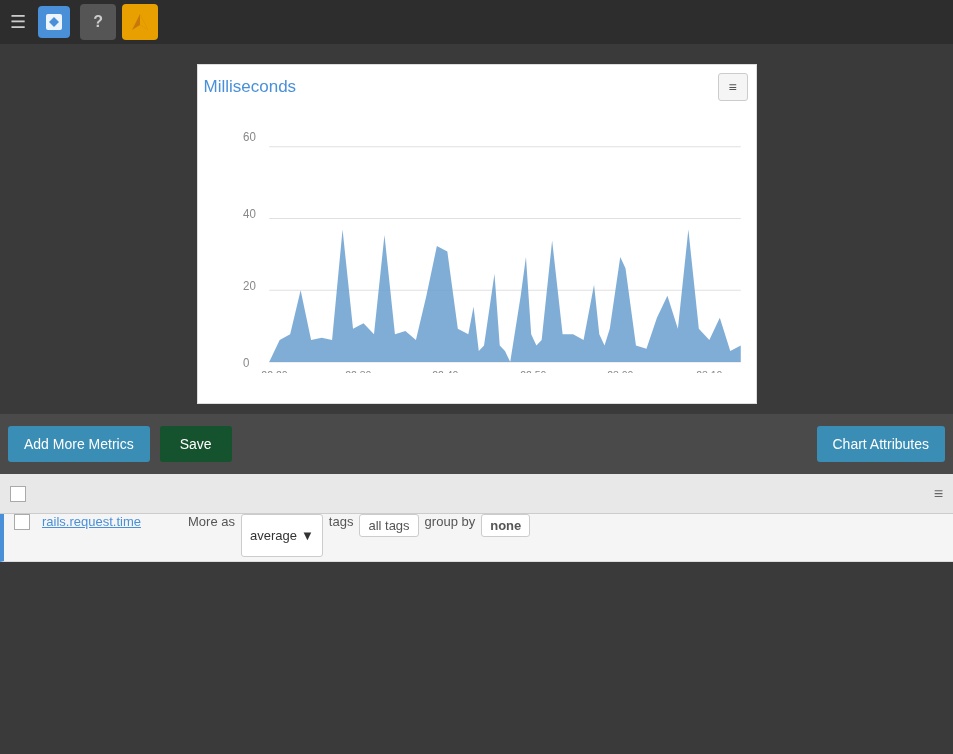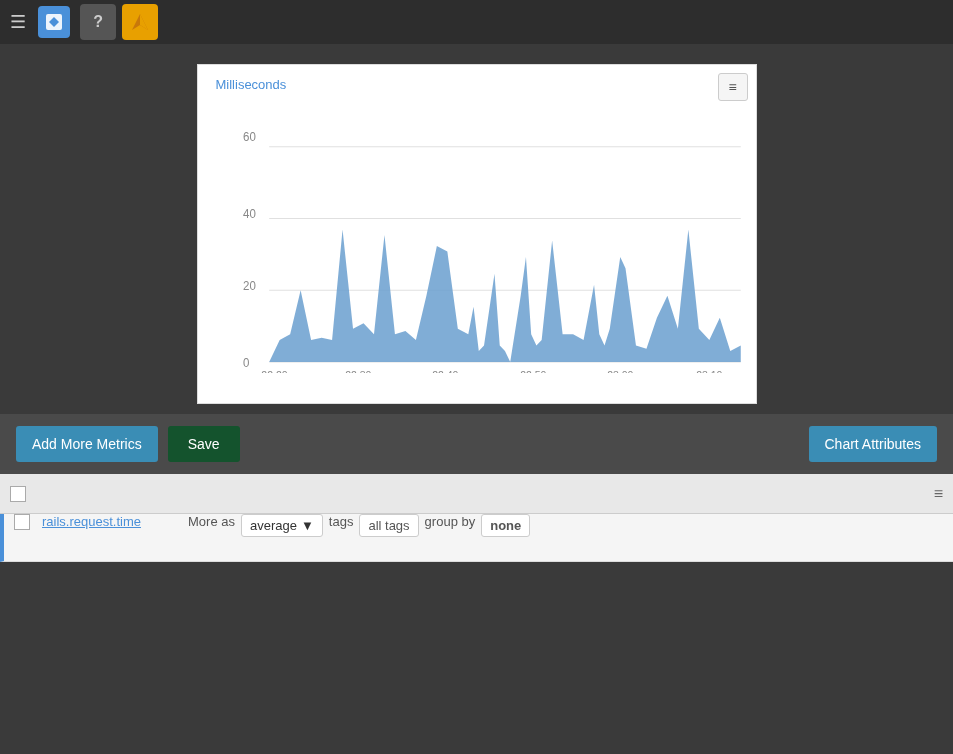"Milliseconds" .chart-ylabel { font-size: 13px -> 17px; left: 18px -> 6px }
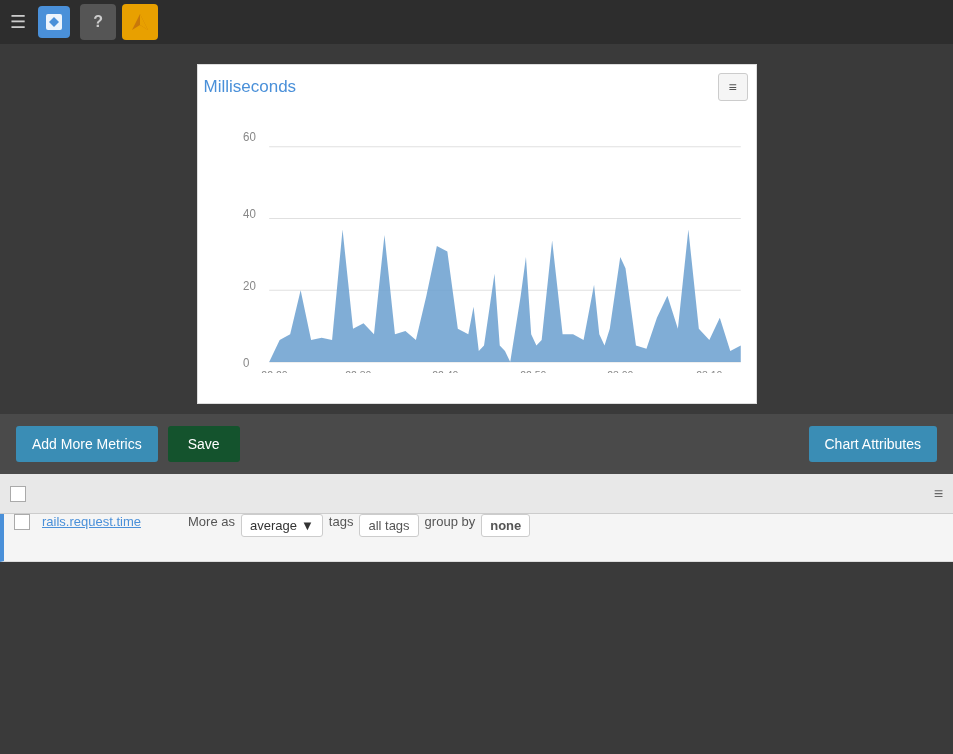"Add More Metrics" .toolbar { padding: 0 16px -> 0 8px }
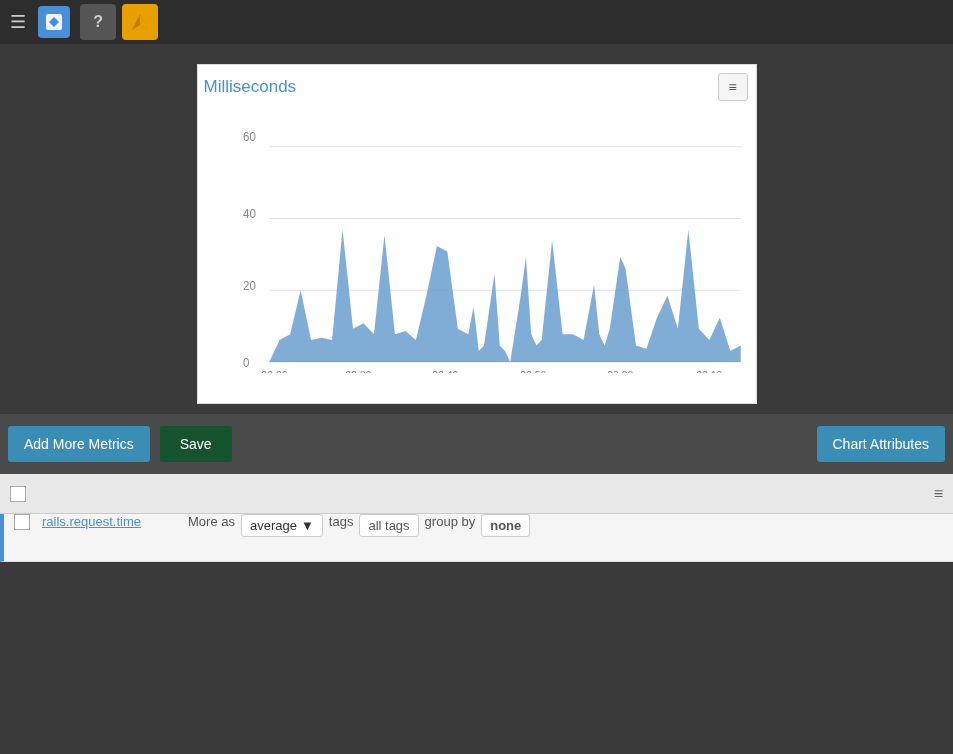"average" .metric-dropdown { padding: 3px 8px -> 13px 8px }
